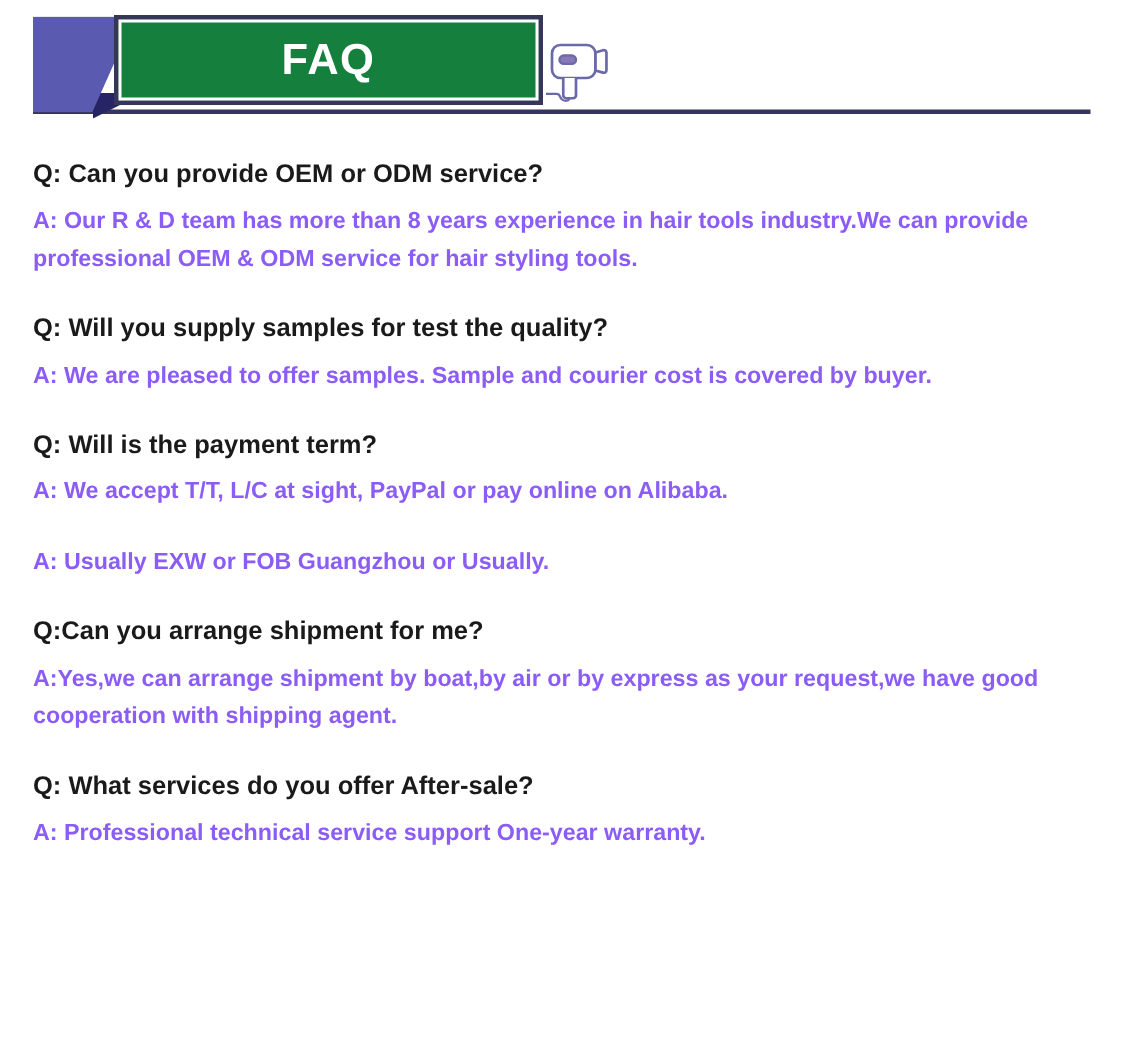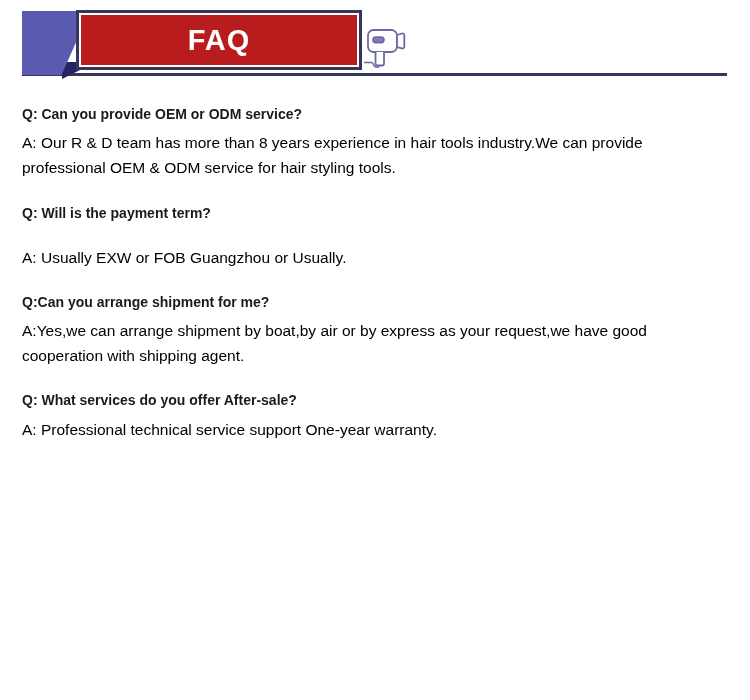"FAQ" .ribbon-body { background: #b91c1c -> #15803d }
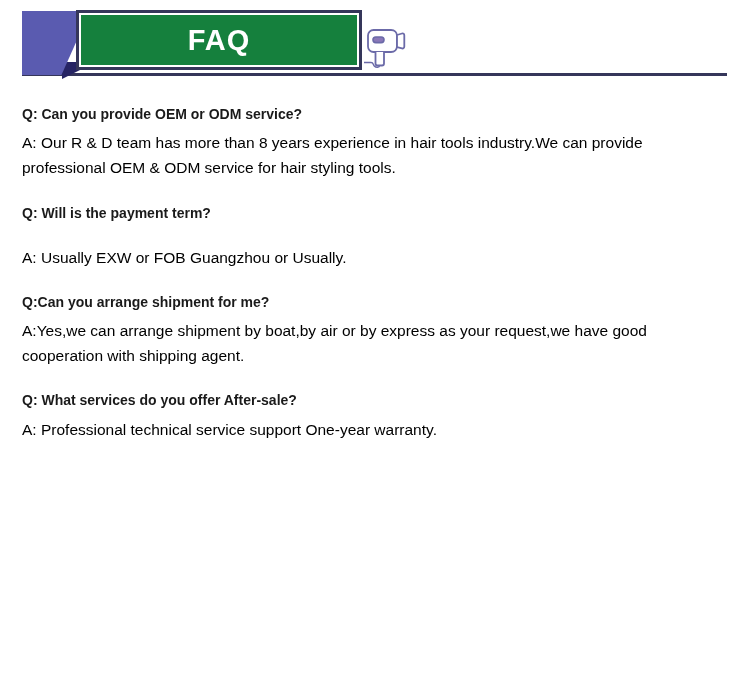"Q: Can you provide OEM" .faq-question { font-size: 14px -> 17px }
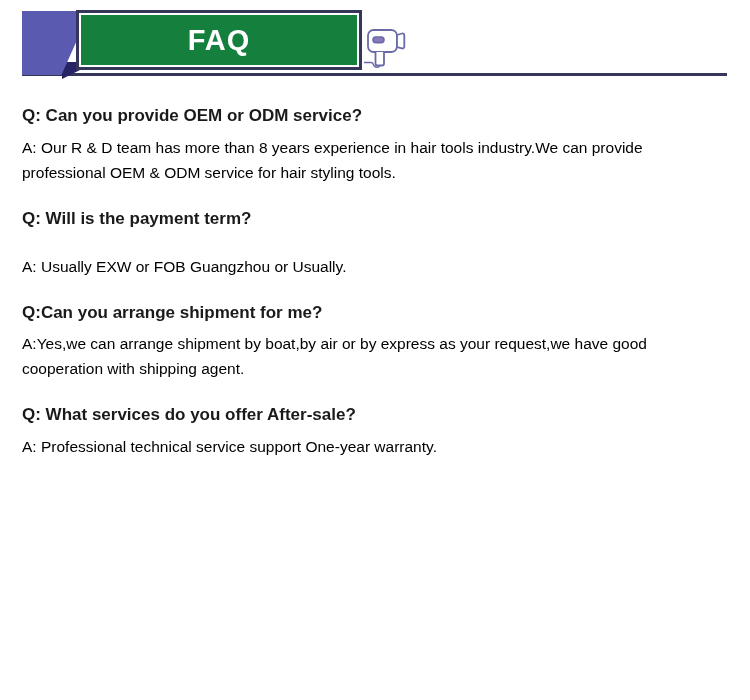"A: Our R & D" .faq-answer { color: #000000 -> #8b5cf6; font-weight: normal -> bold }
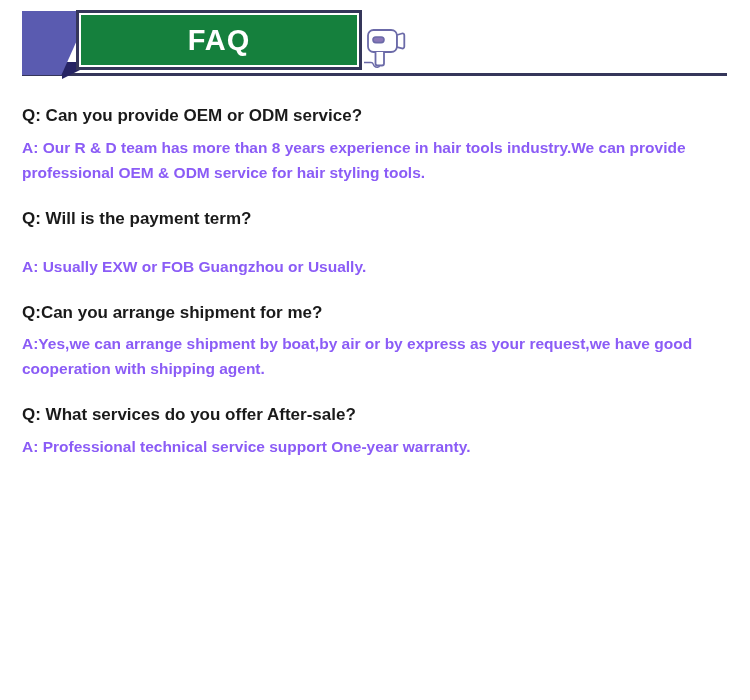"Q: Will you supply samples" div.faq-item { html: none -> <div> <p>Q: Will you supply samples for test the quality?</p> <p>A: We are pleased to offer samples. Sample and courier cost is covered by buyer.</p> </div> }
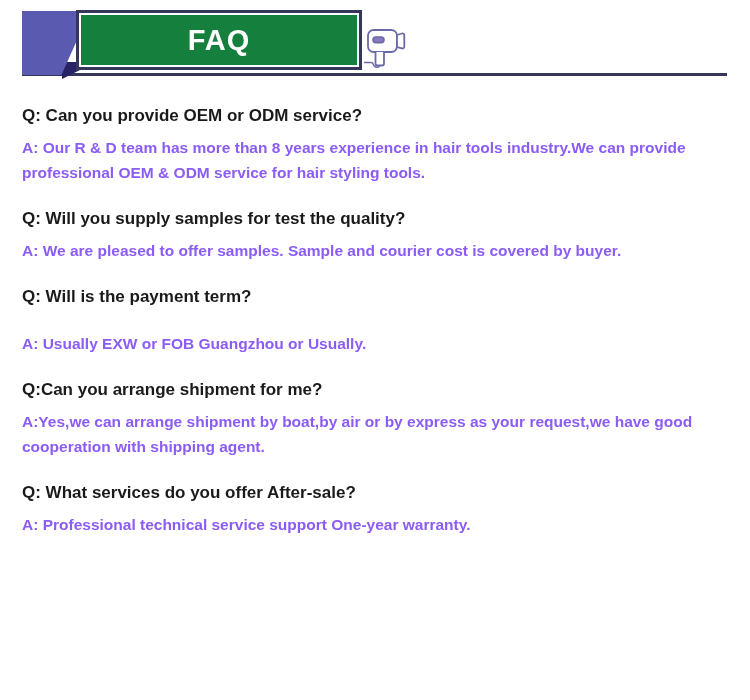"A: We accept T/T, L/C" p.faq-answer { html: none -> <p>A: We accept T/T, L/C at sight, PayPal or pay online on Alibaba.</p> }
